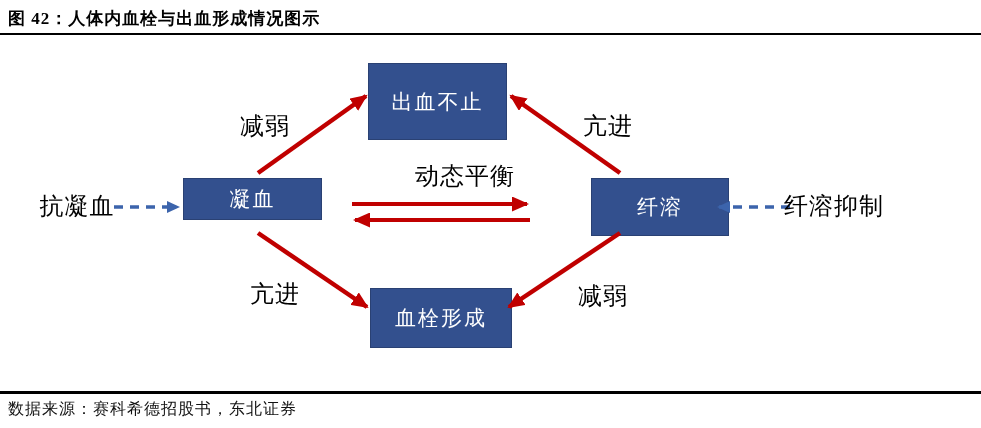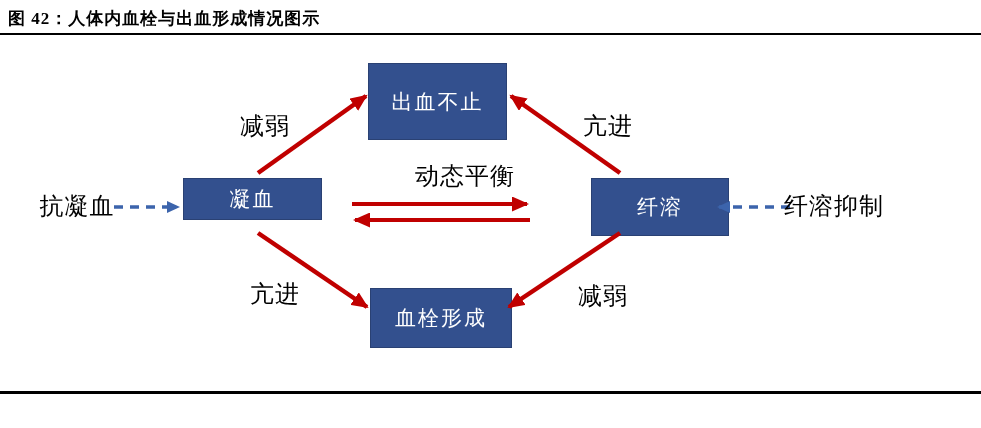"数据来源：赛科希德招股书，东北证券" div.source-line { html: none -> <div>数据来源：赛科希德招股书，东北证券</div> }
